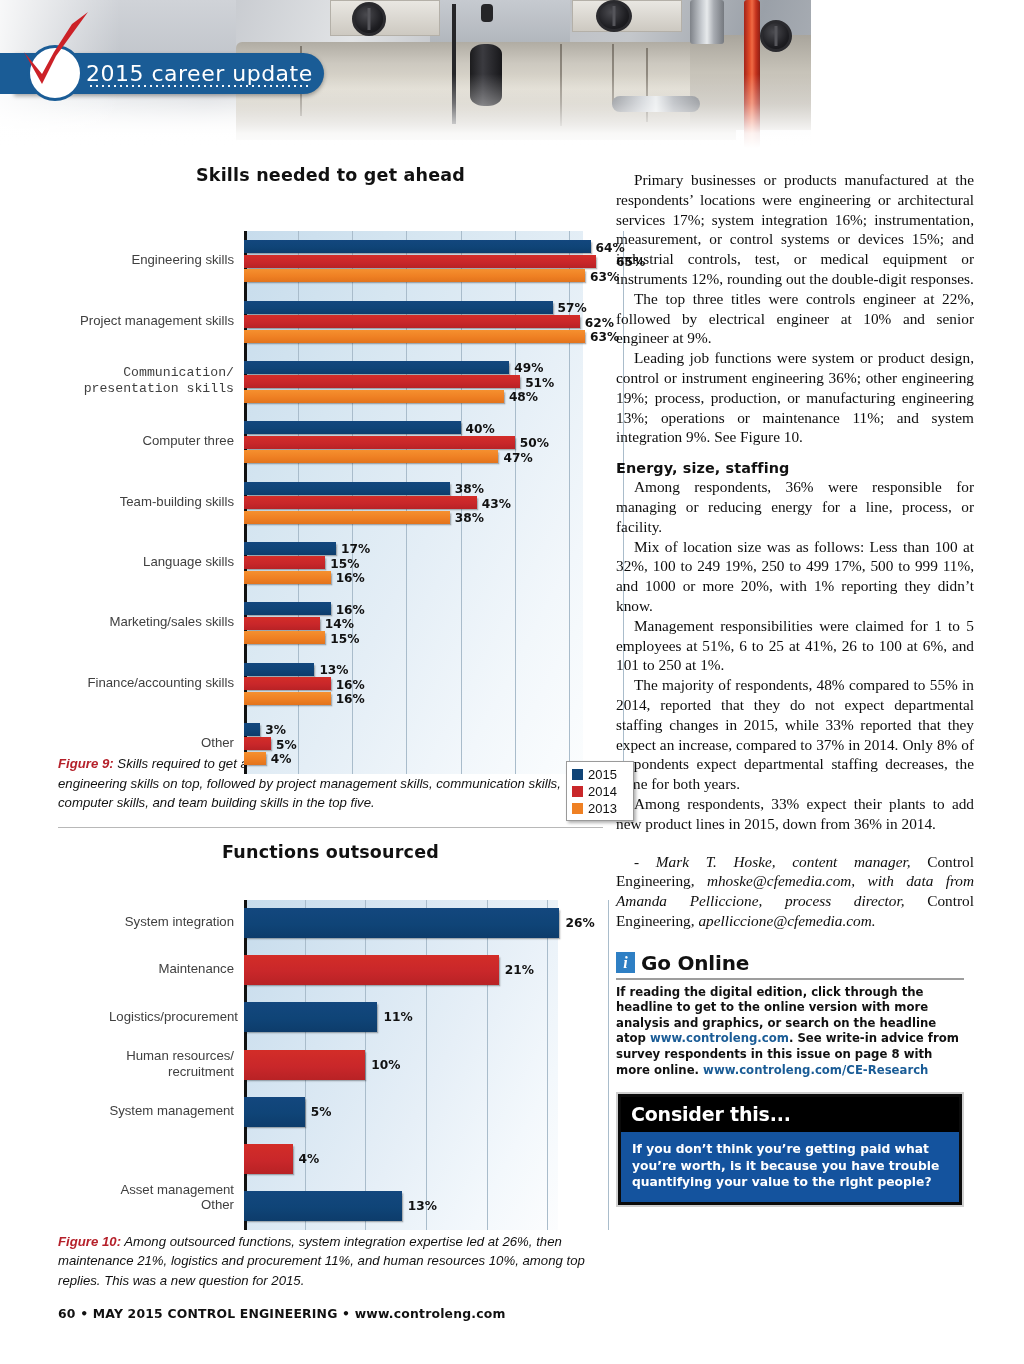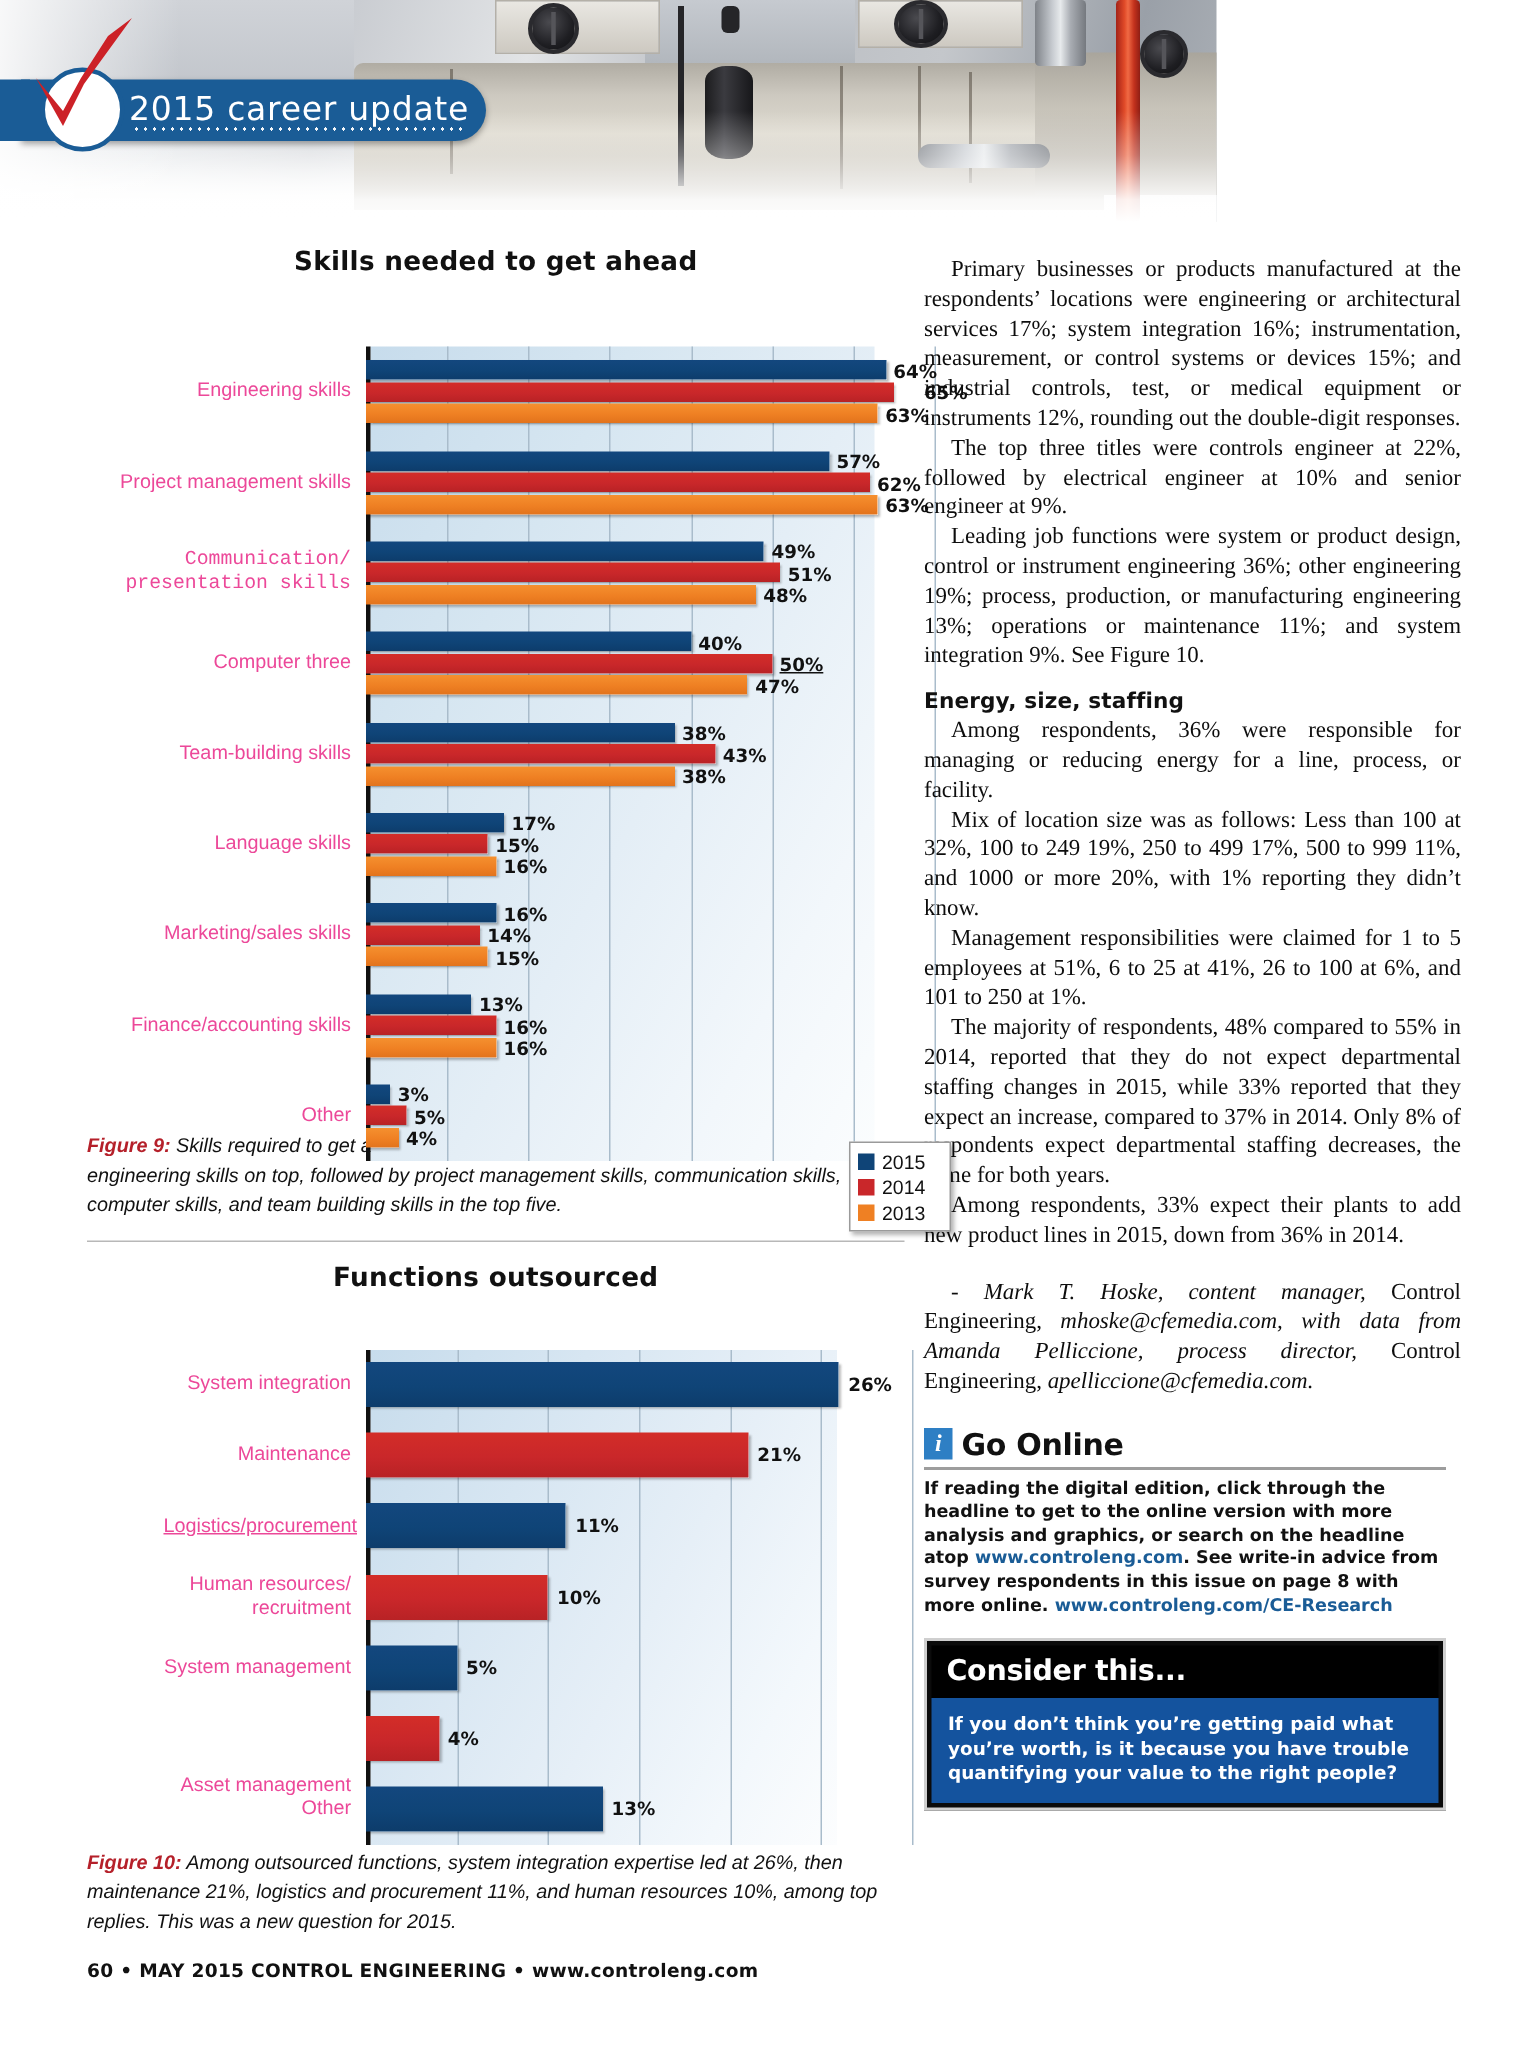"Engineering skills" .cat-label { color: #ec4899 -> #404040 }
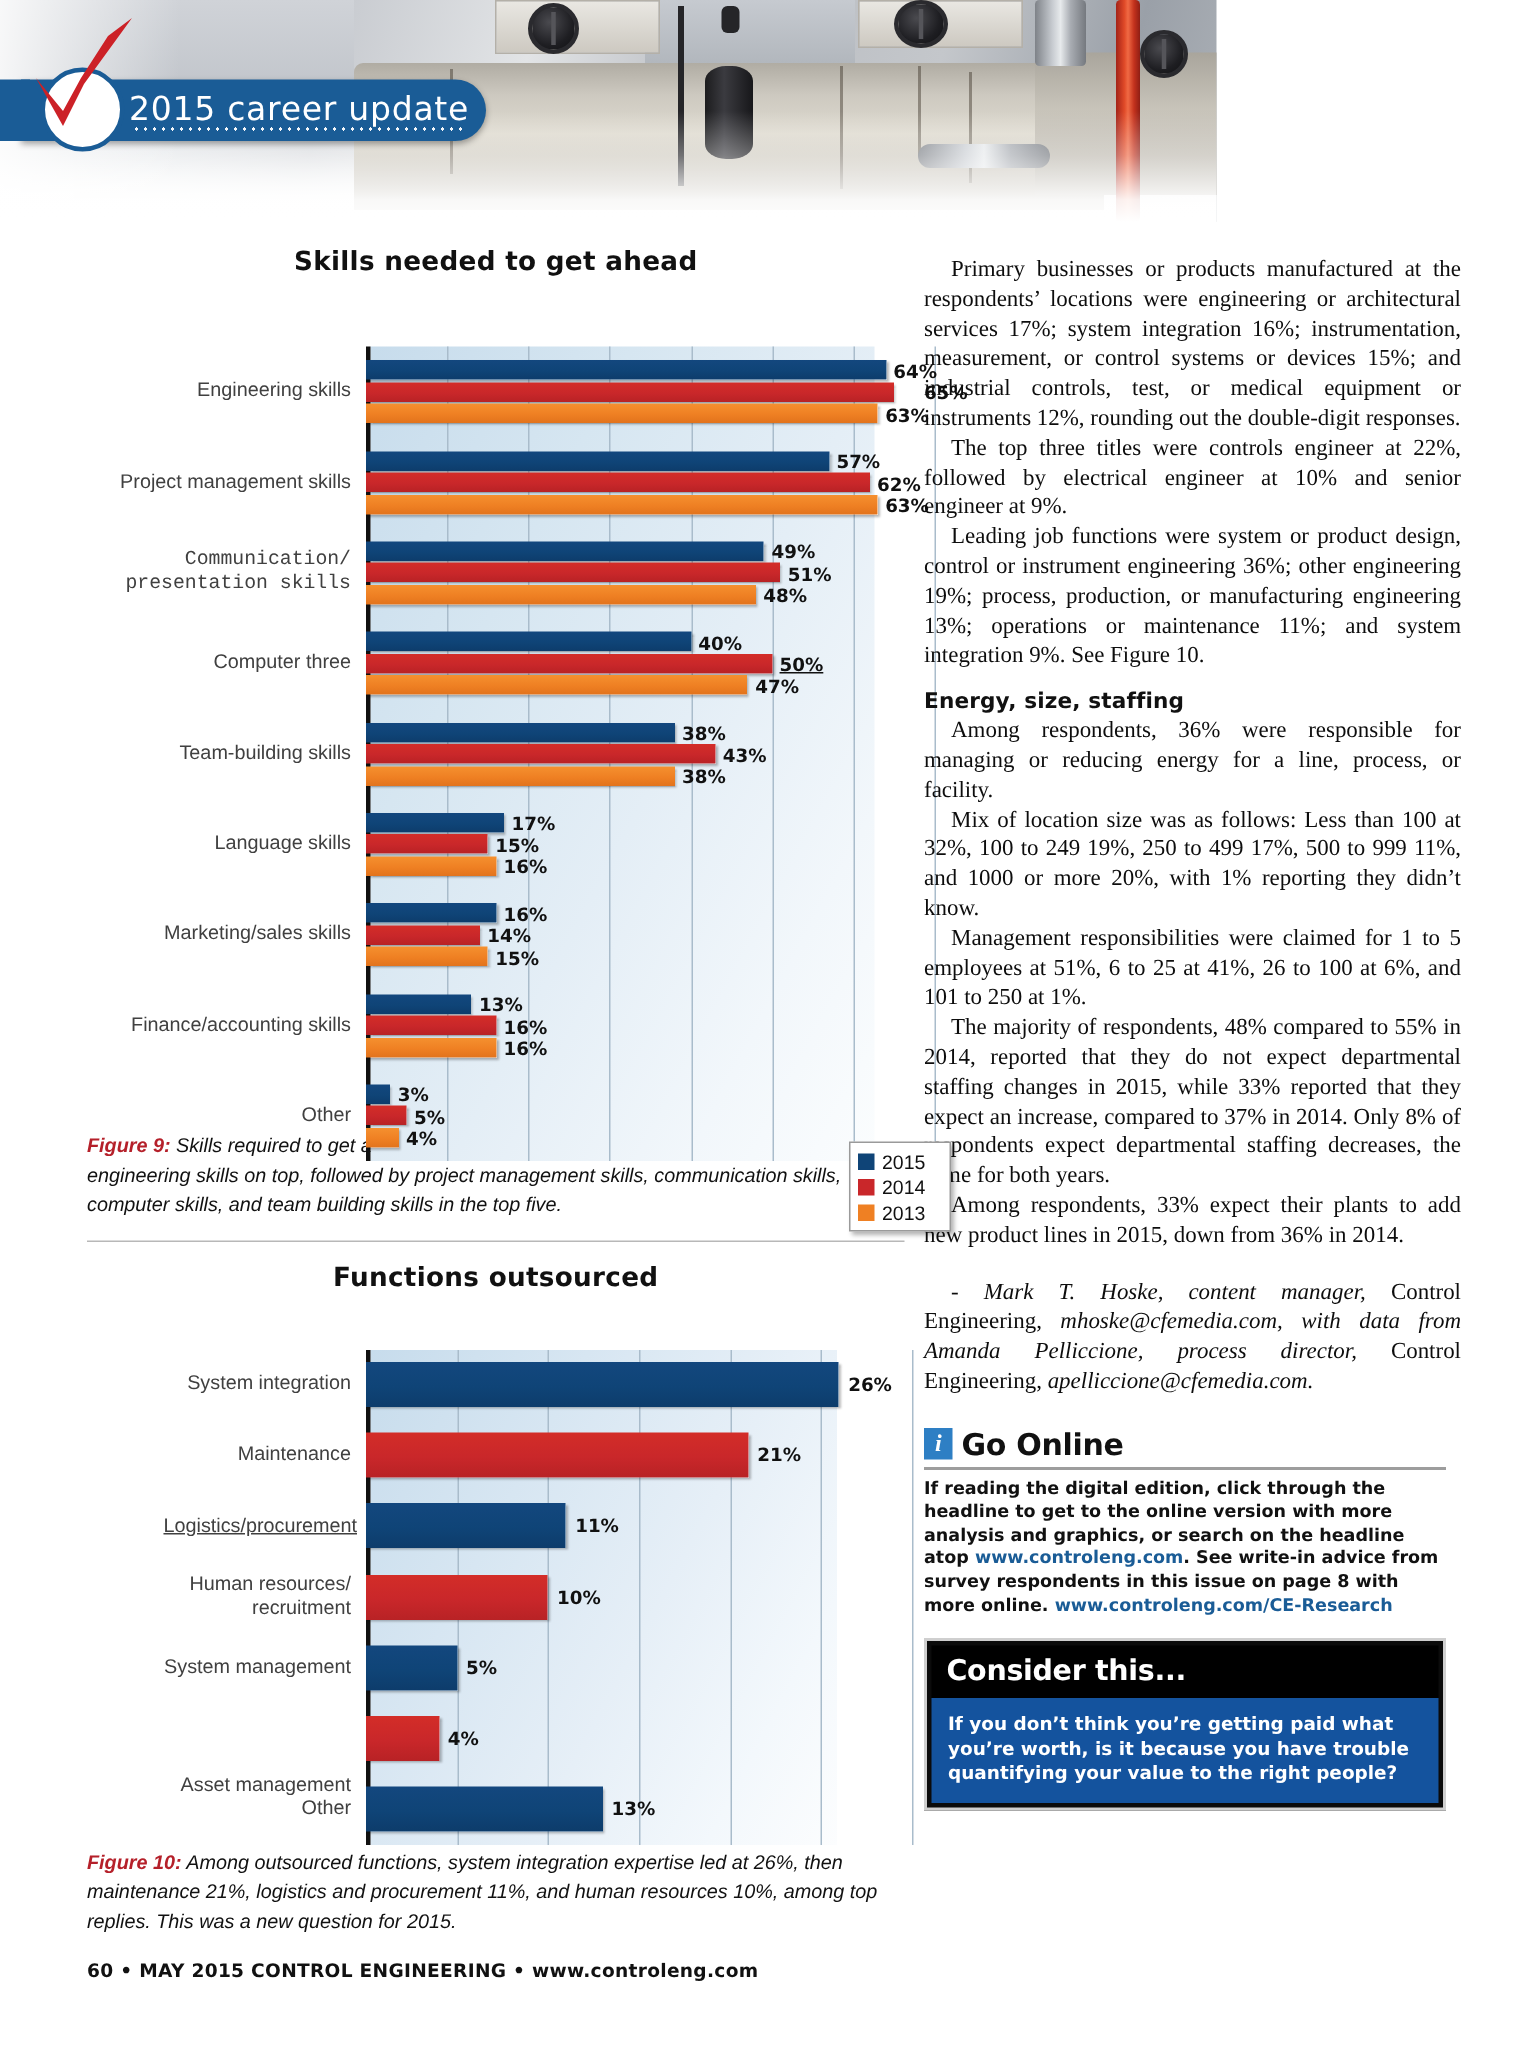"50%" div.bar-val { text-decoration: underline -> none }
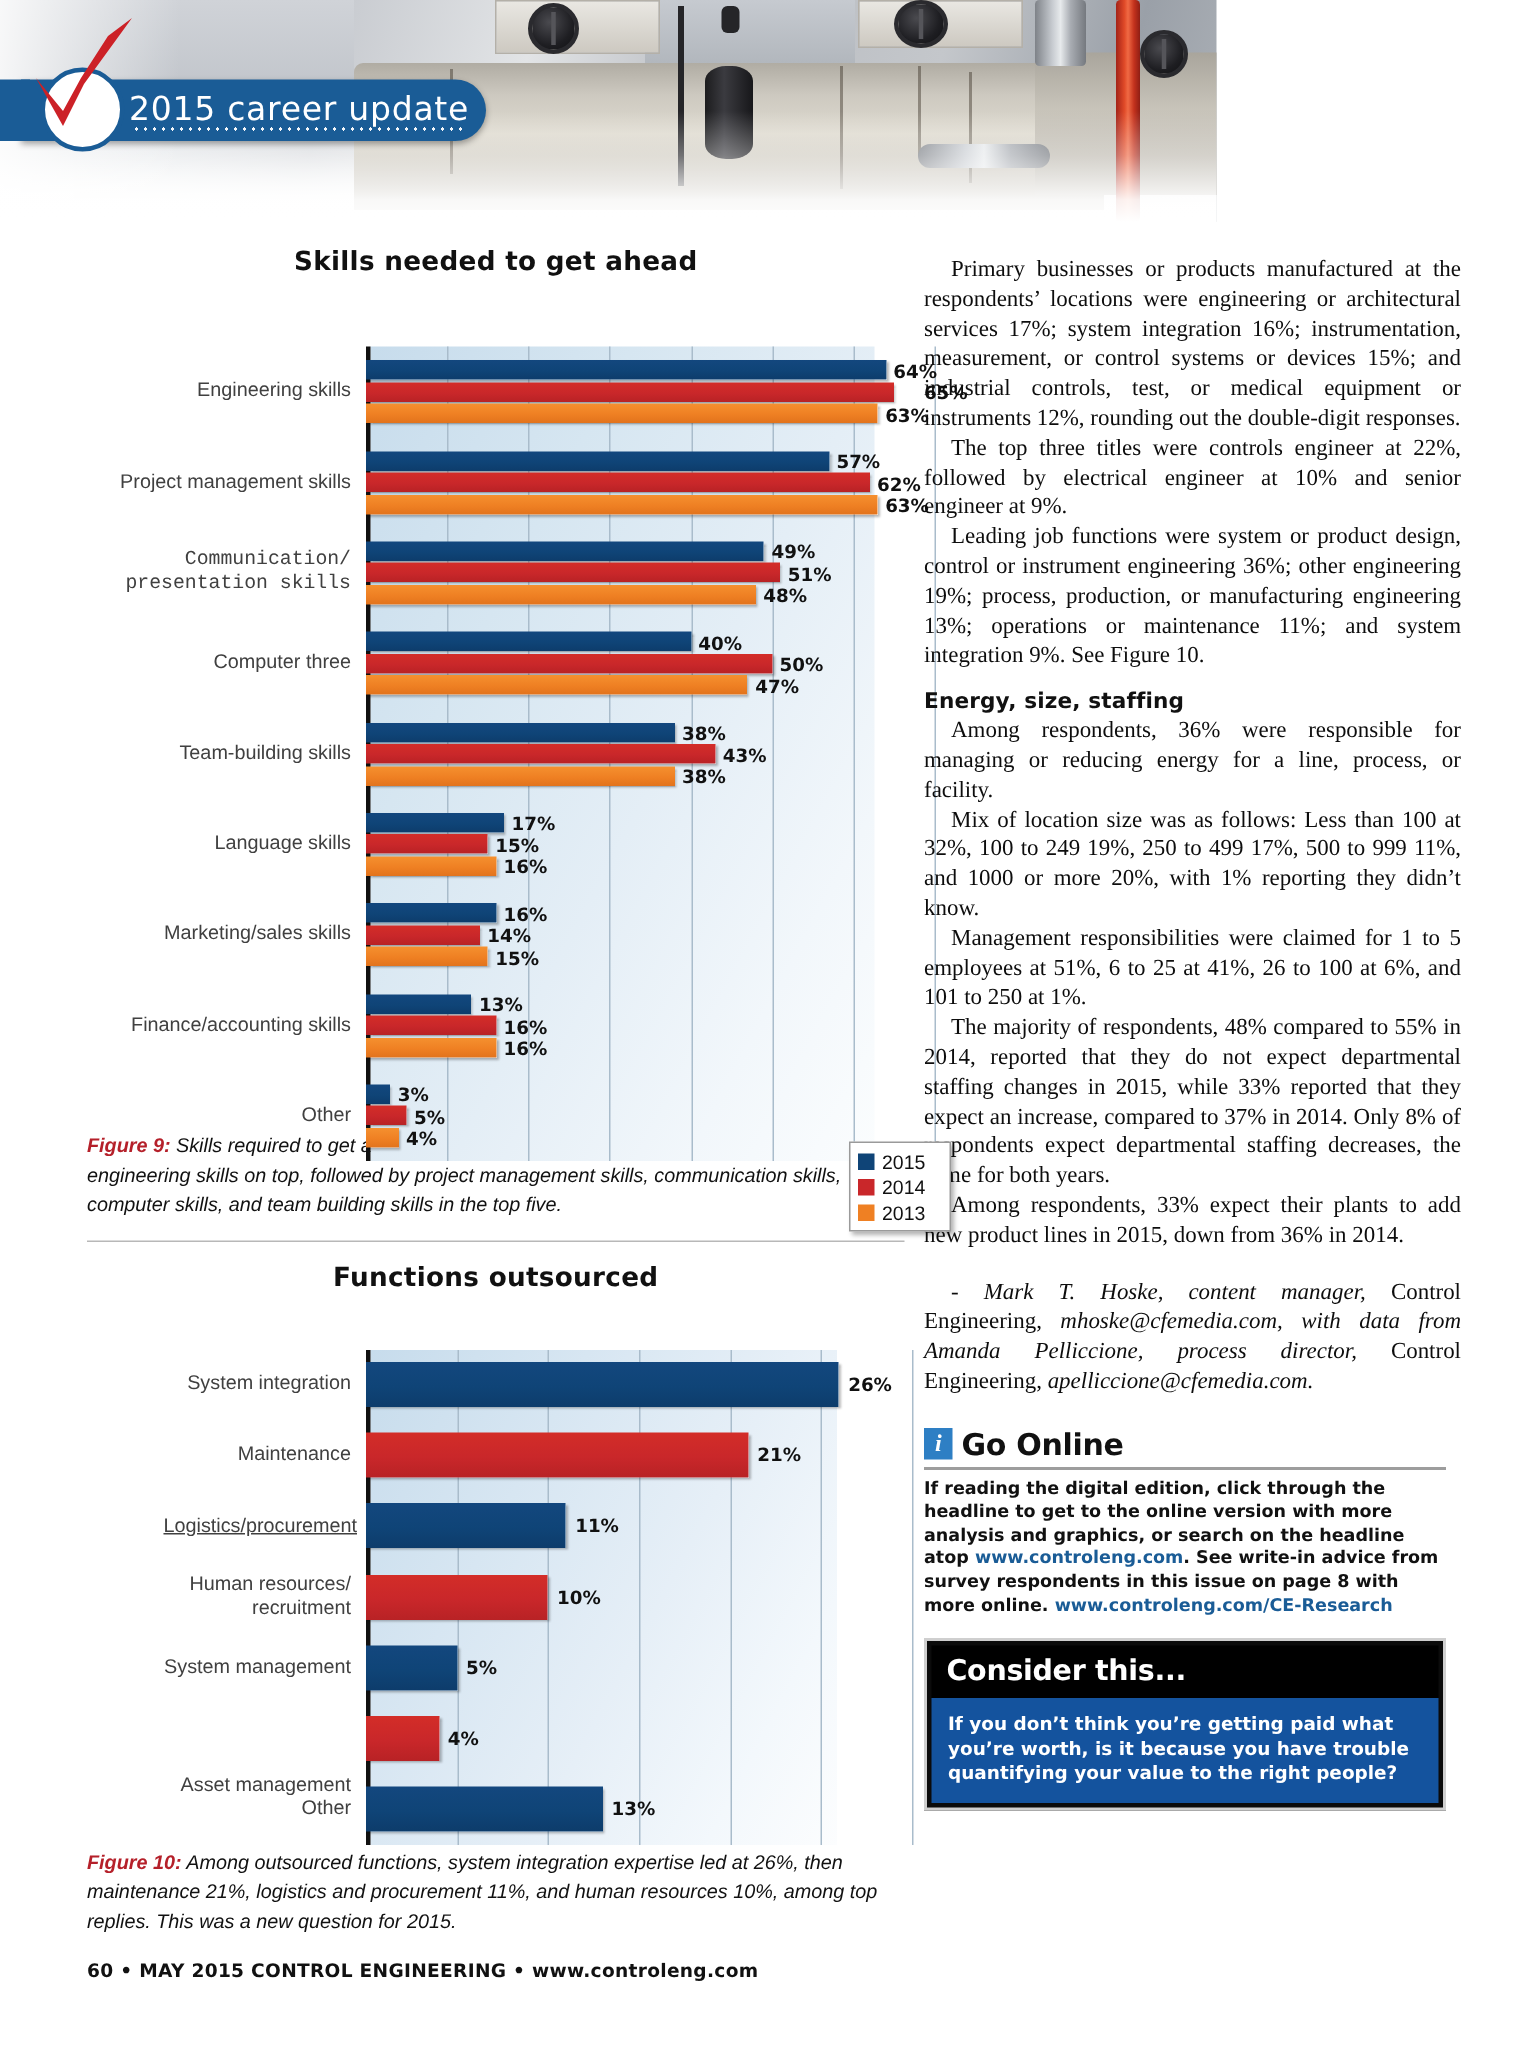"Logistics/procurement" div.cat-label { text-decoration: underline -> none }
